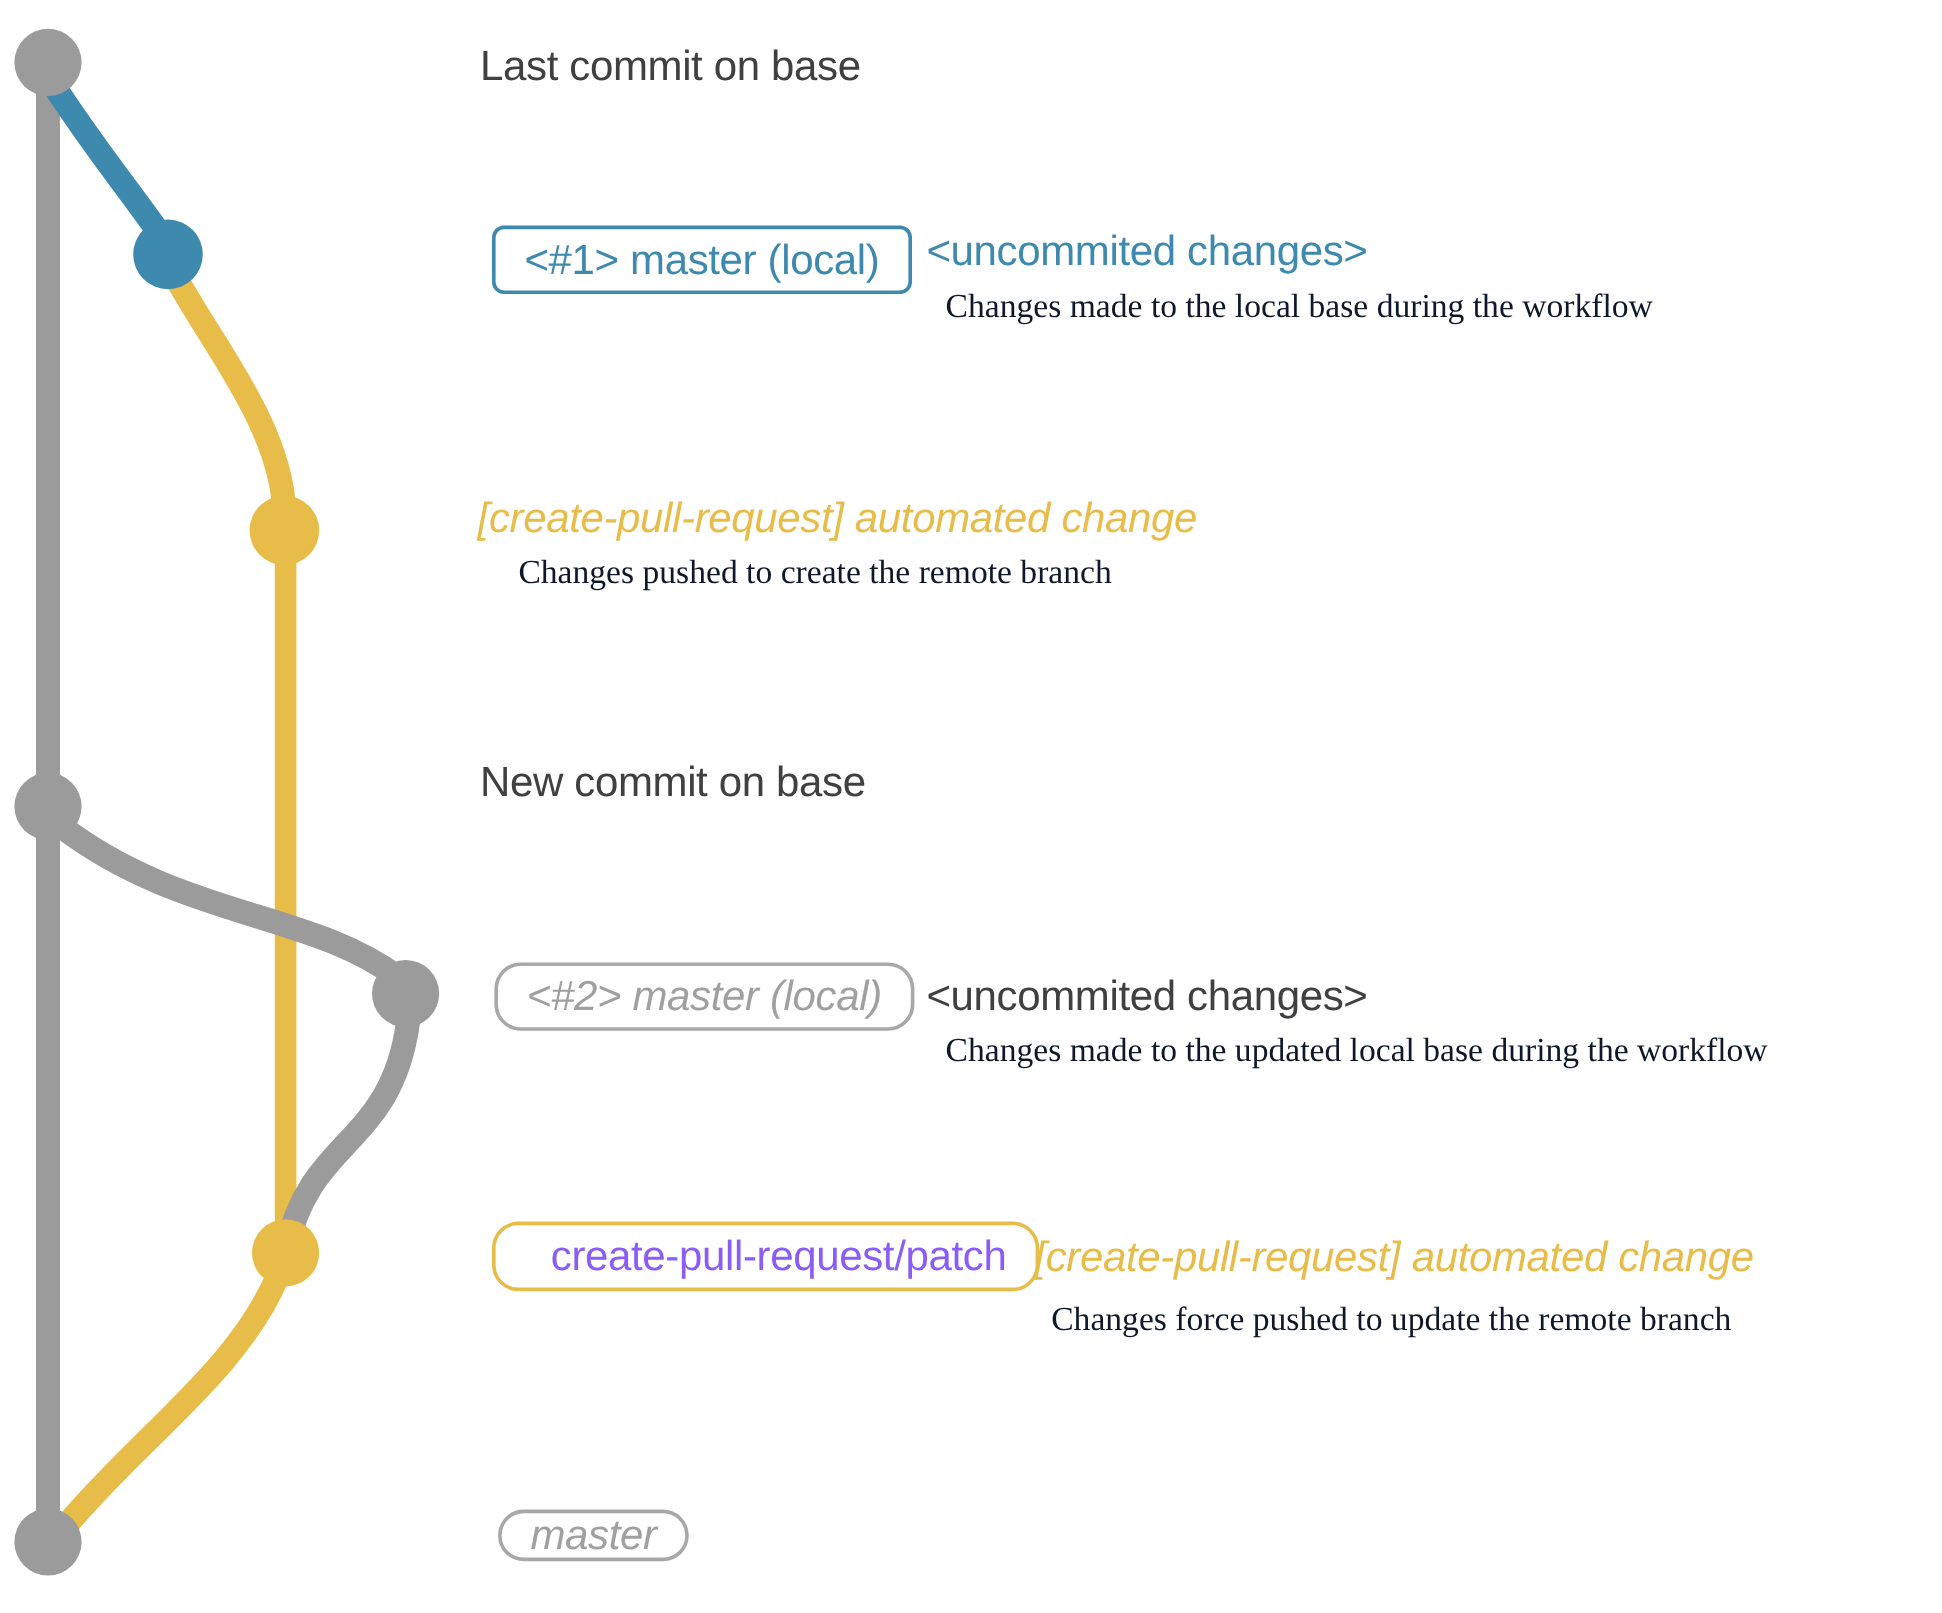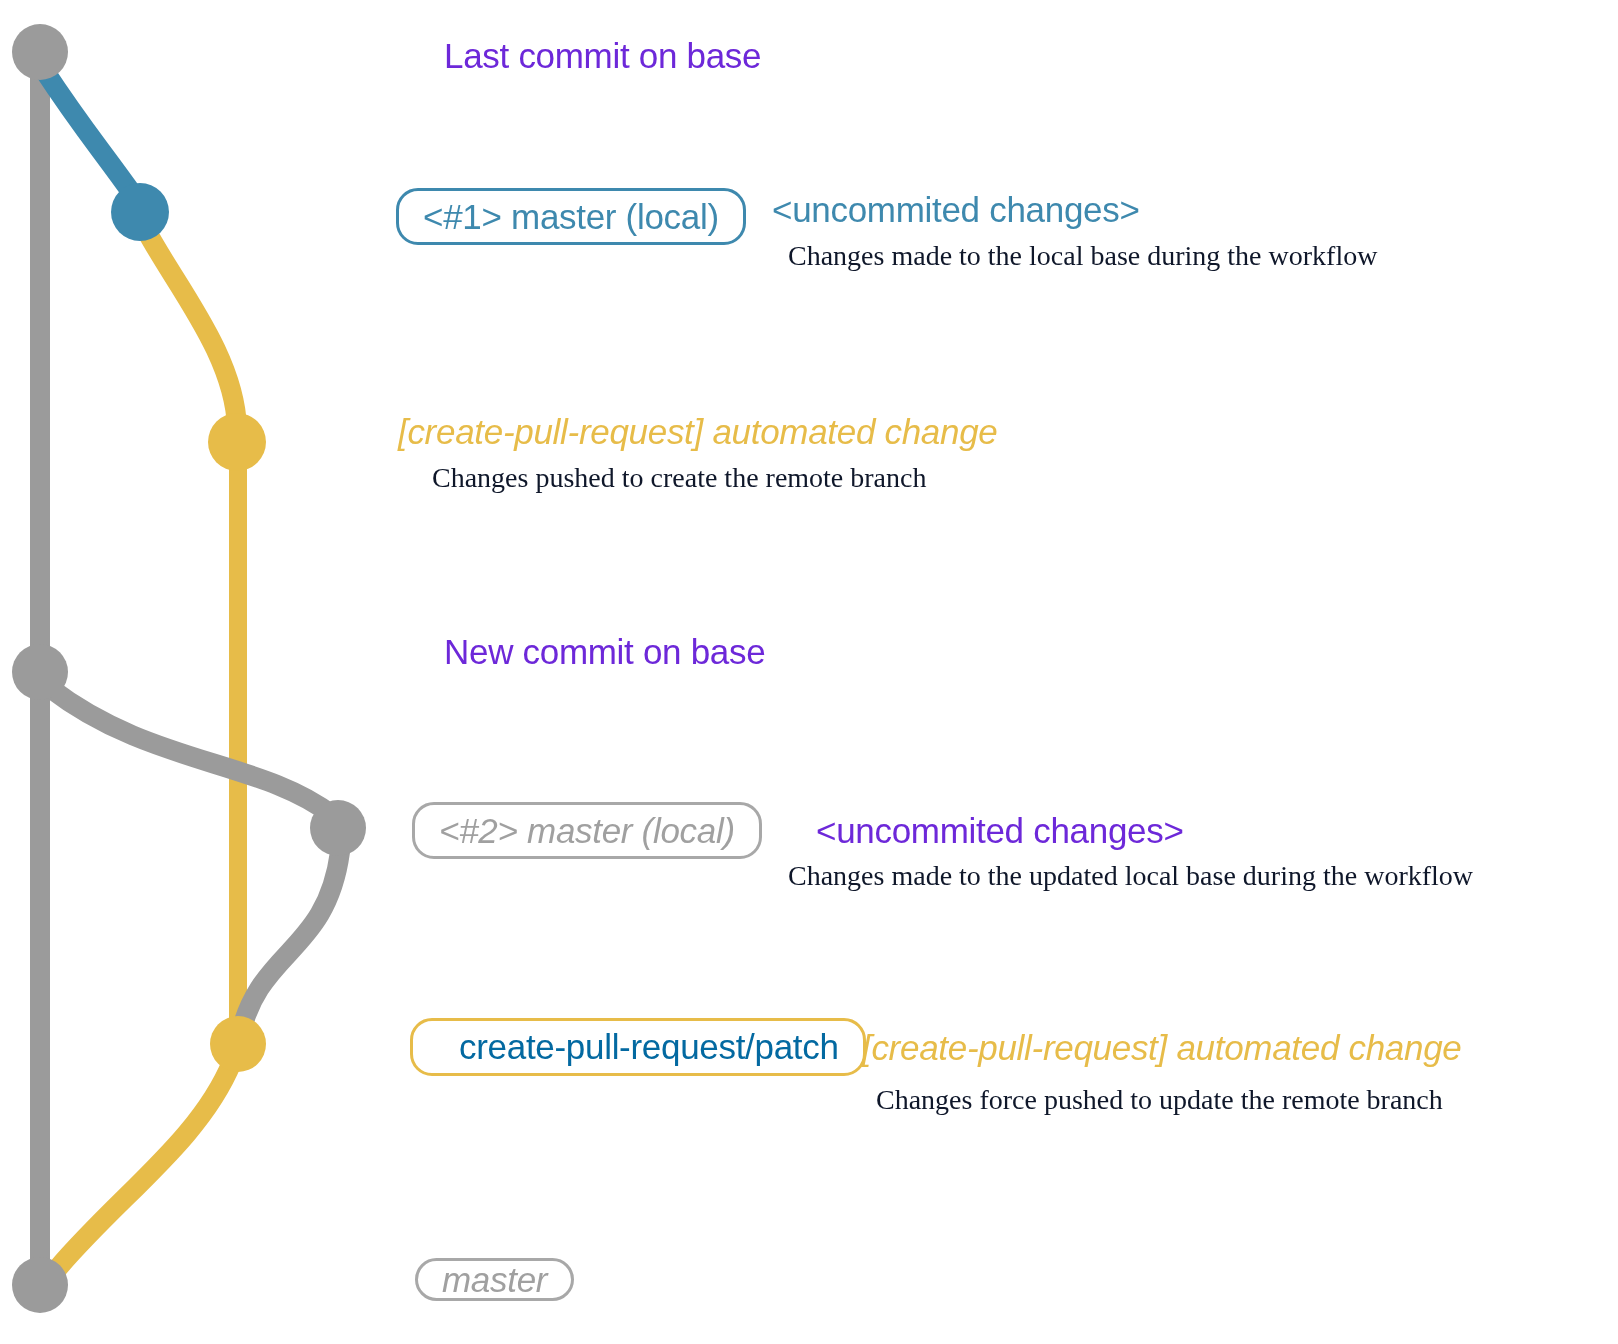"Last commit on base" .gray-text { color: #6d28d9 -> #404040; margin-left: 44px -> none }
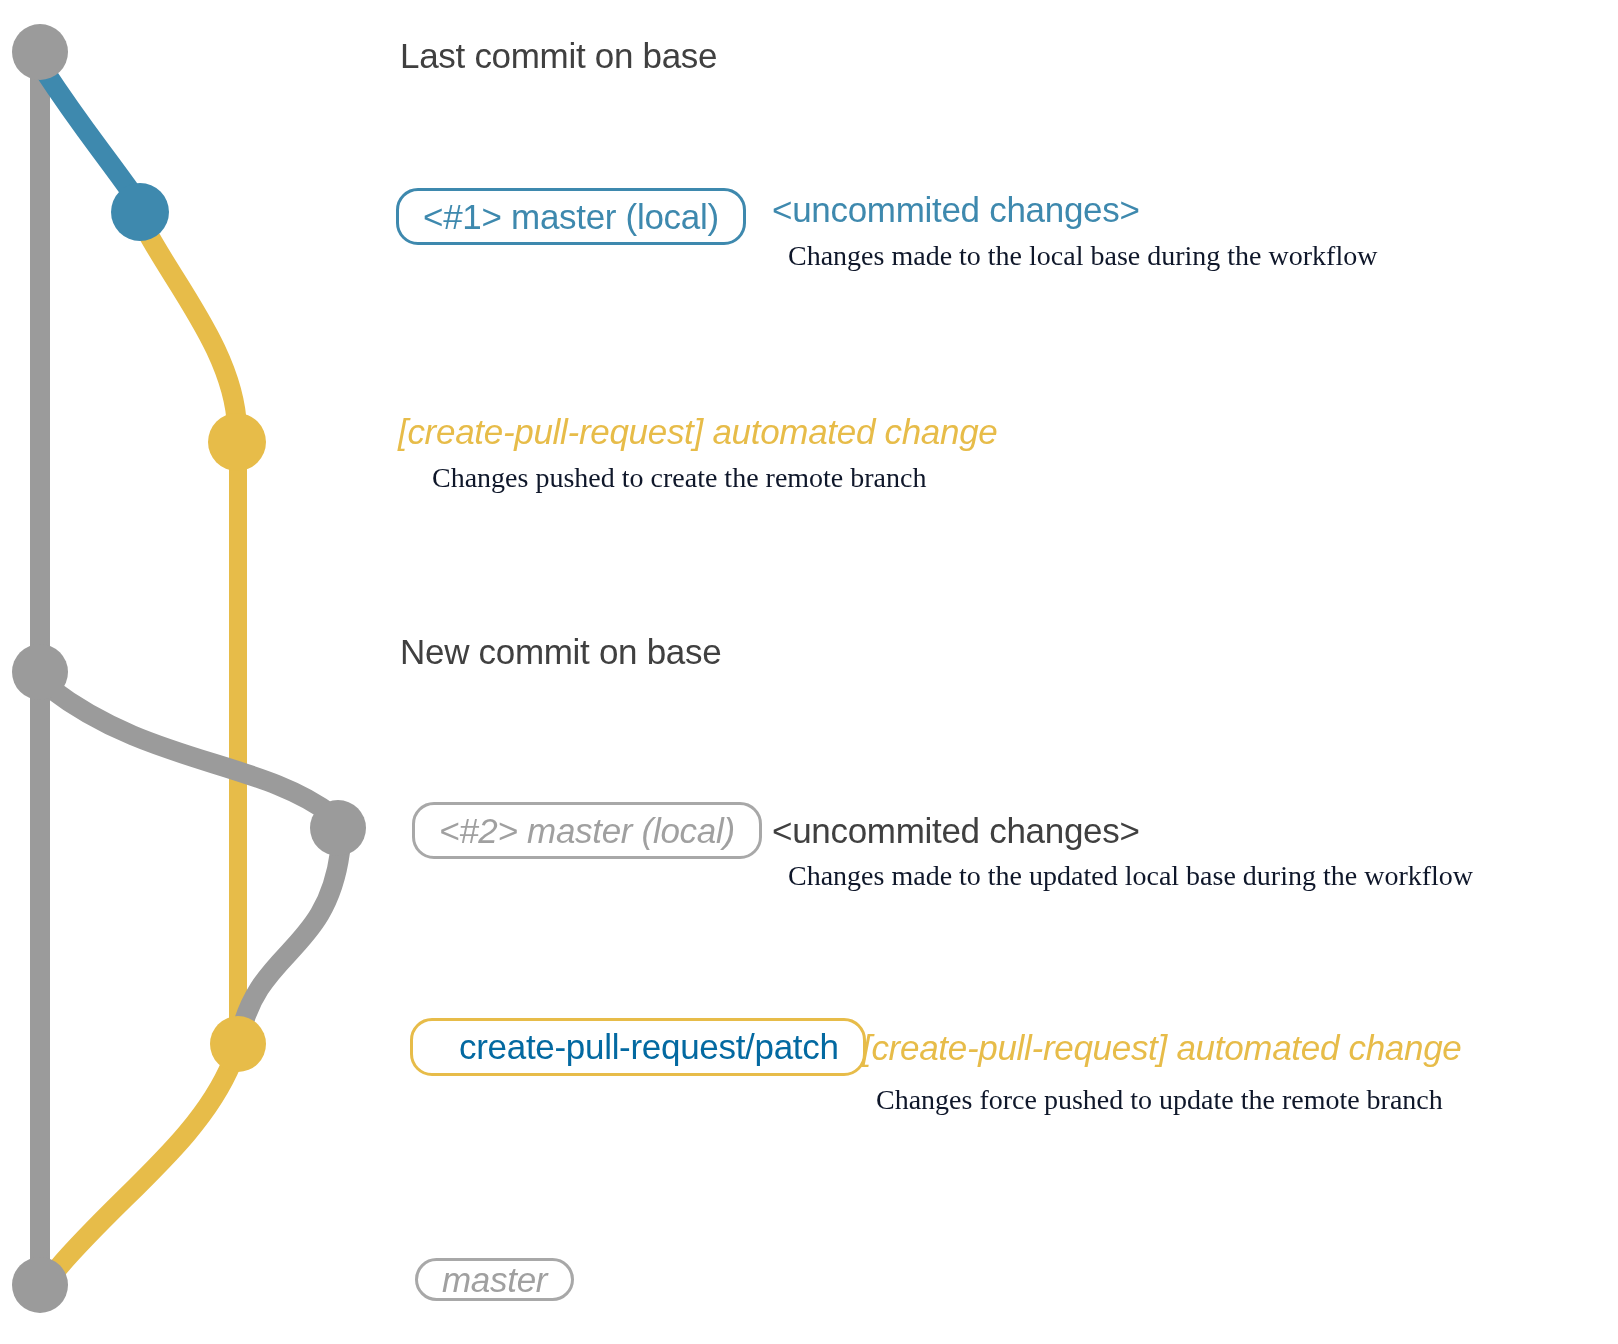"<#1> master (local)" div.badge { border-radius: none -> 10px; left: 396px -> 410px }
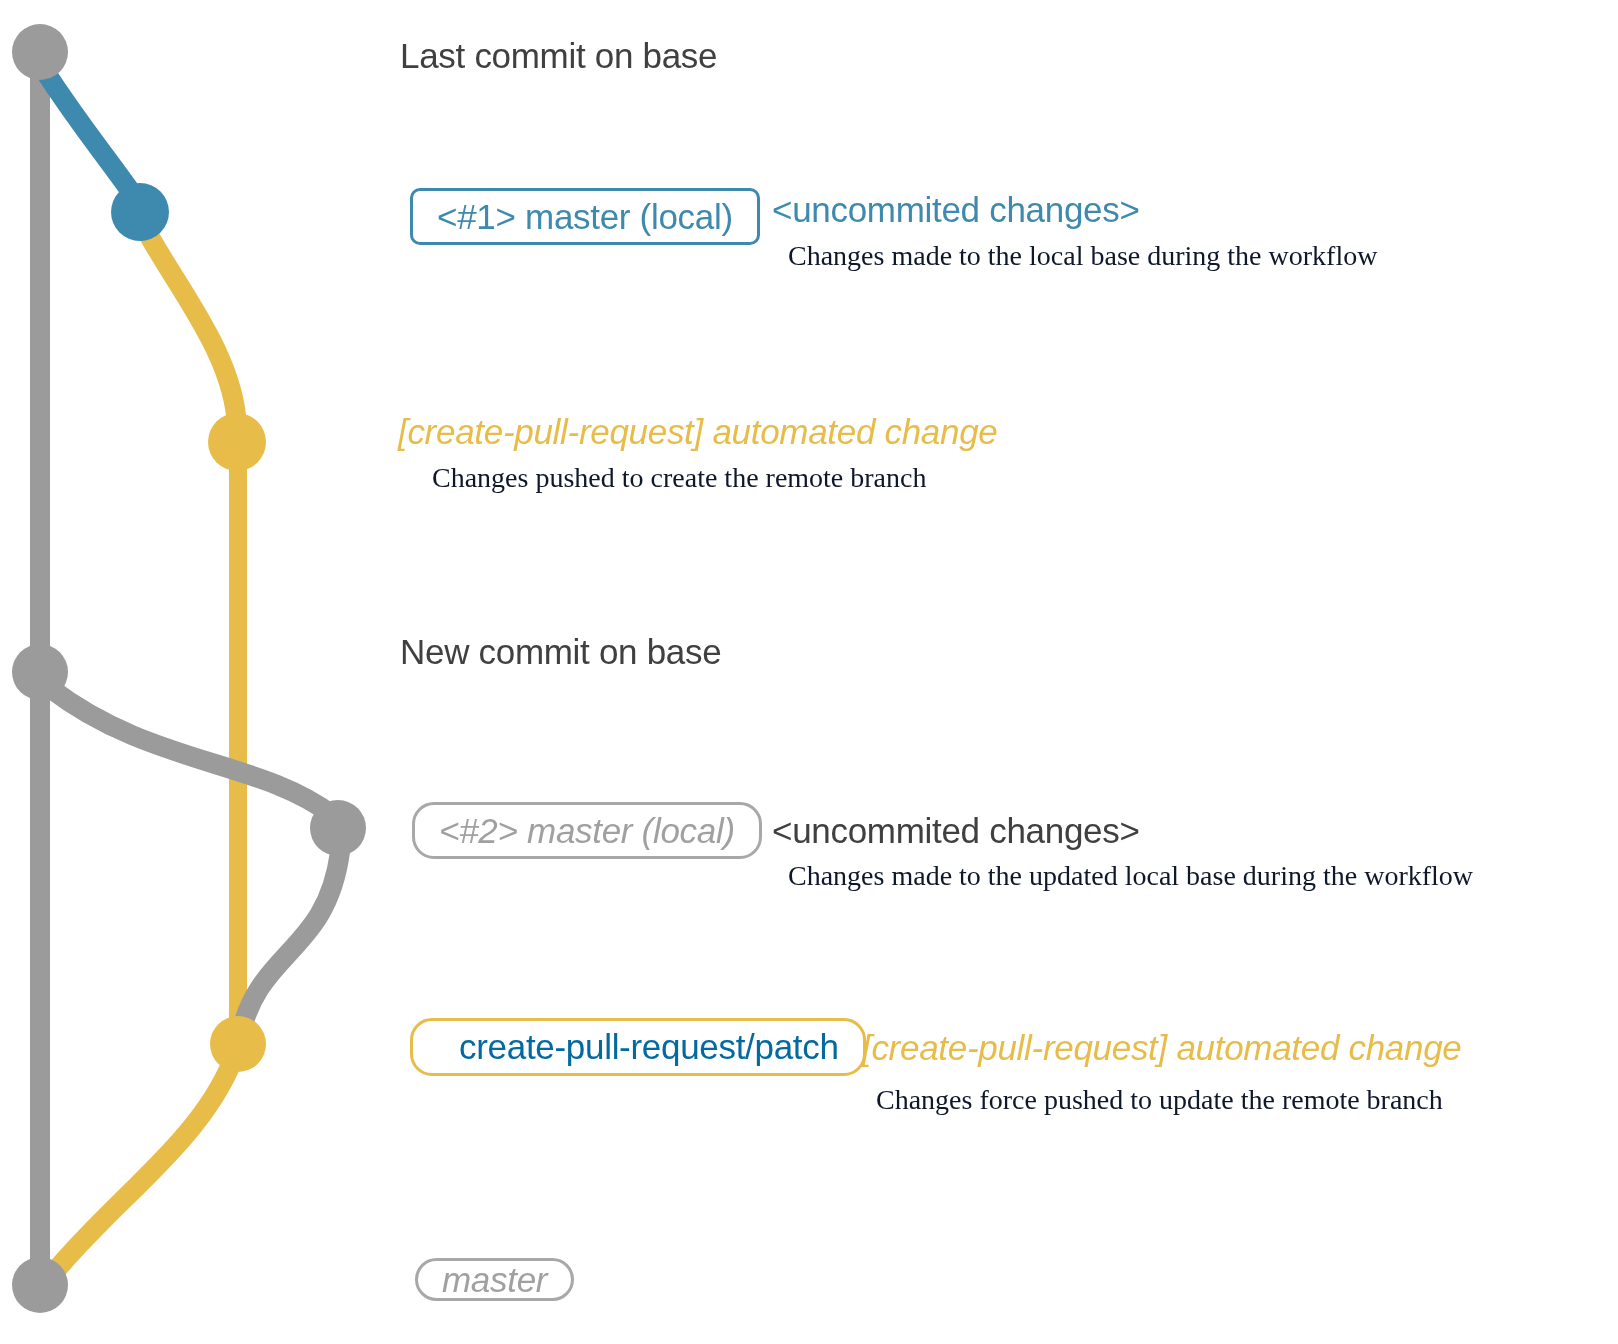"create-pull-request/patch" .badge.yellow { color: #0369a1 -> #8b5cf6 }
